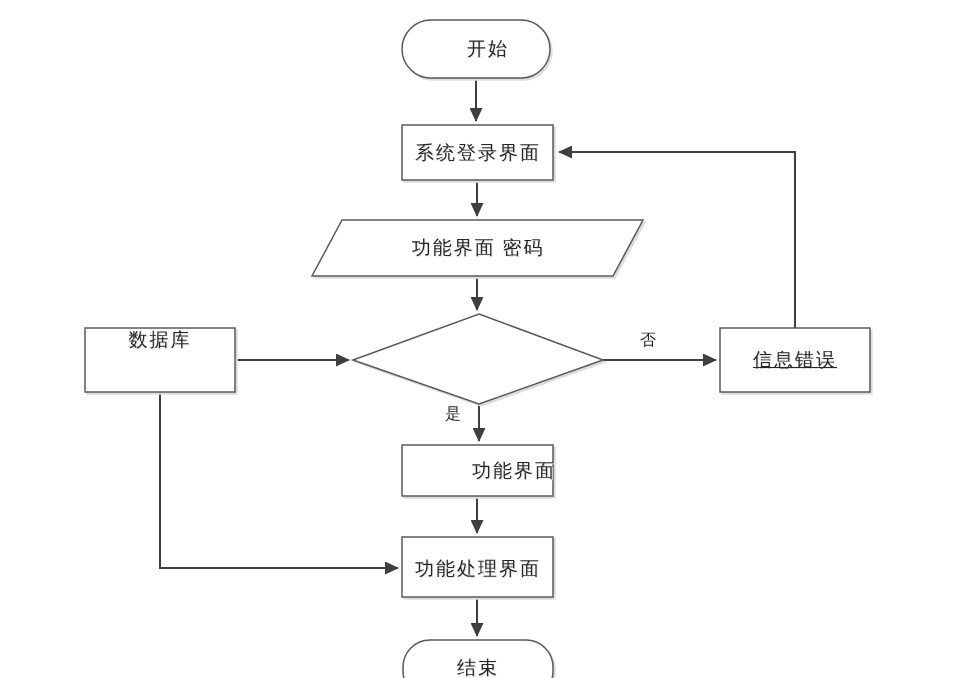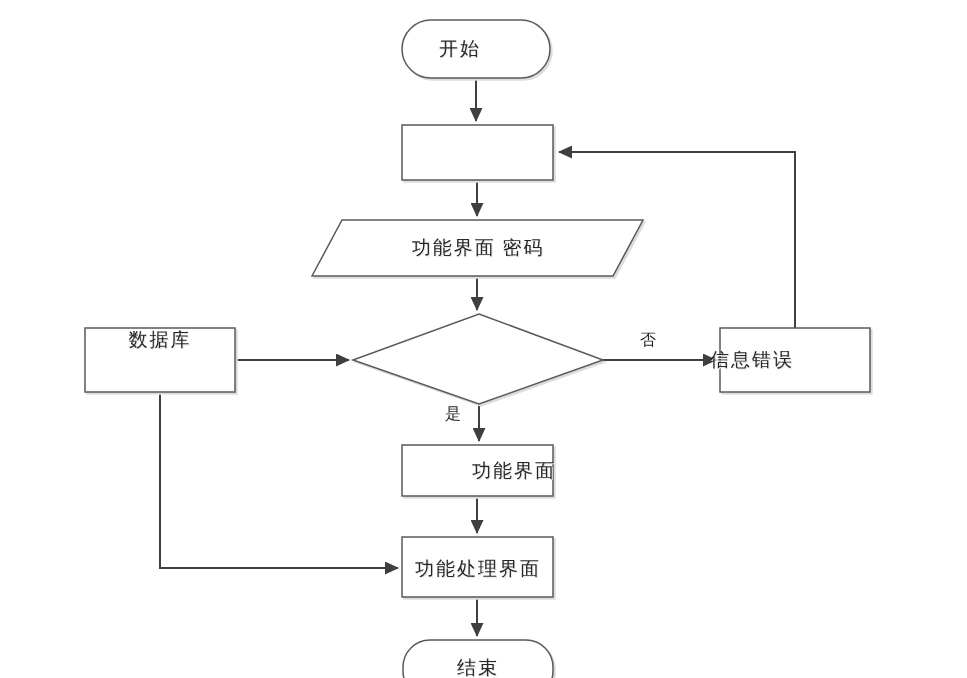"开始" div.node-label { left: 460px -> 488px }
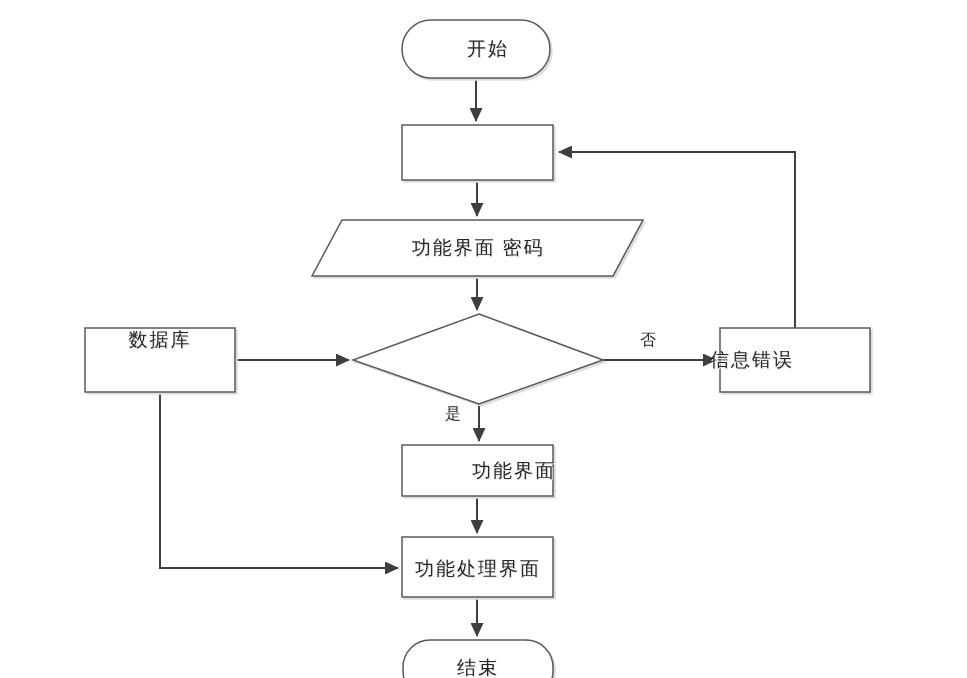"系统登录界面" div.node-label { html: none -> <div>系统登录界面</div> }
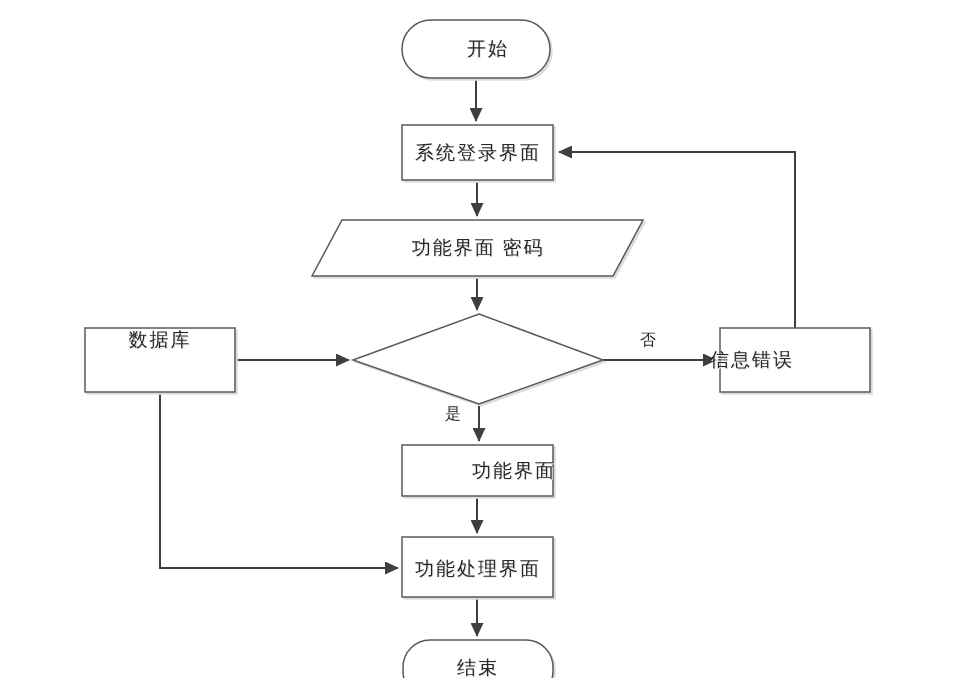"信息错误" div.node-label { left: 752px -> 795px; text-decoration: none -> underline }
